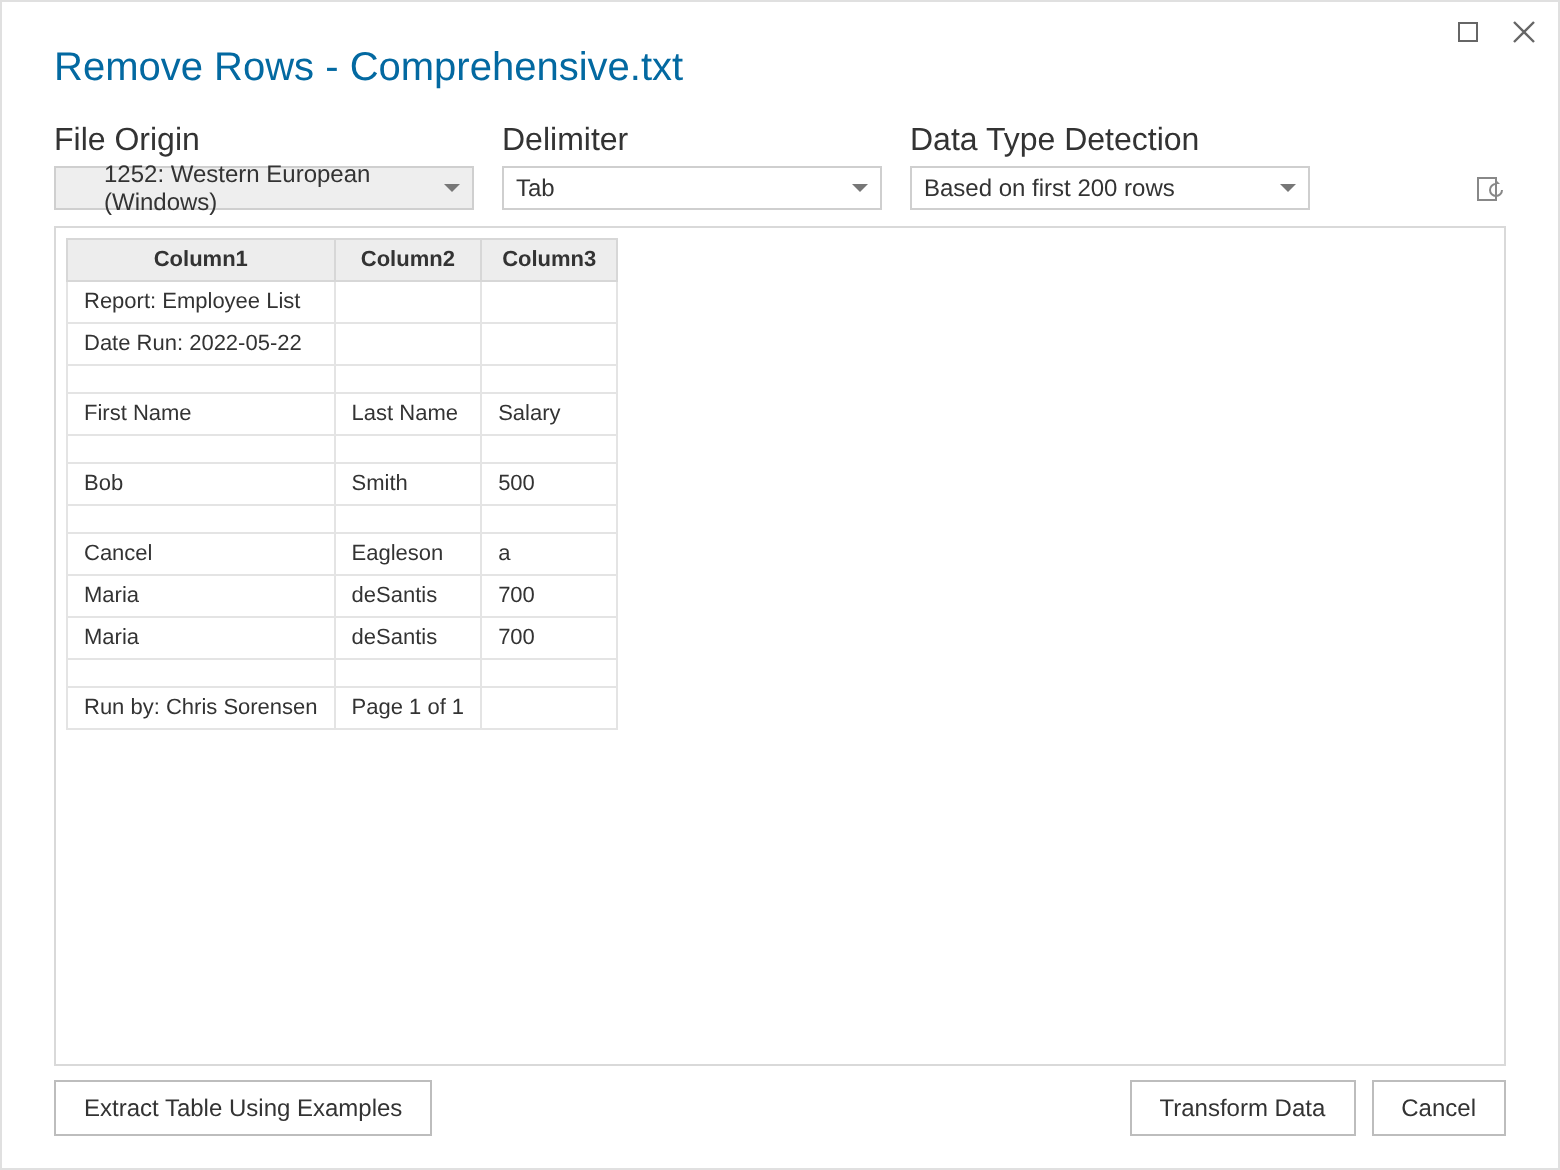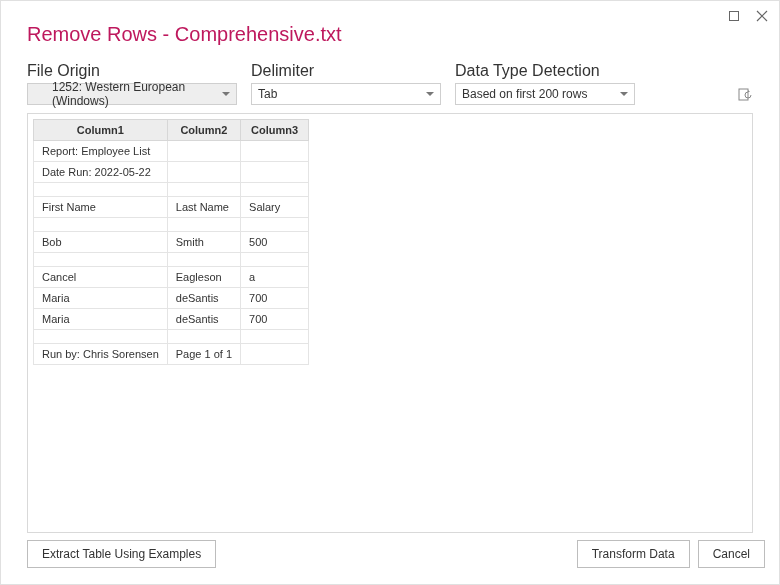"Remove Rows - Comprehensive.txt" .title { color: #be185d -> #0369a1 }
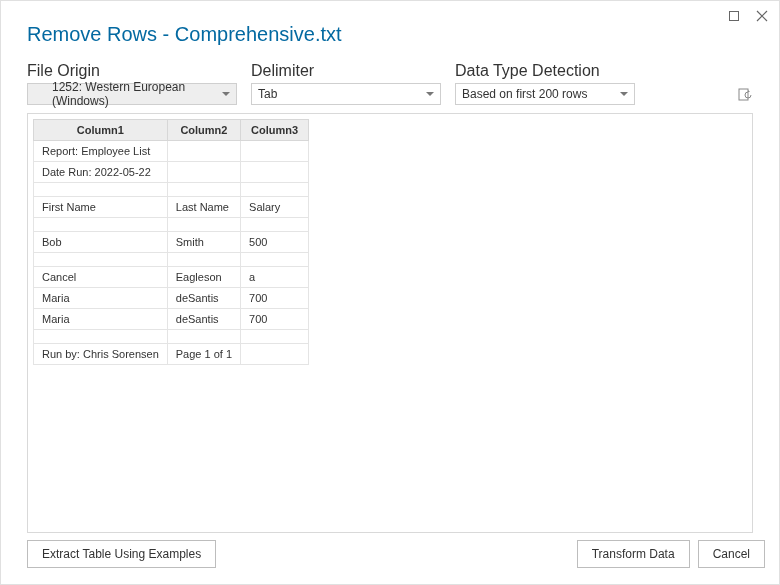"Based on first 200 rows" div.dropdown { width: 180px -> 200px }
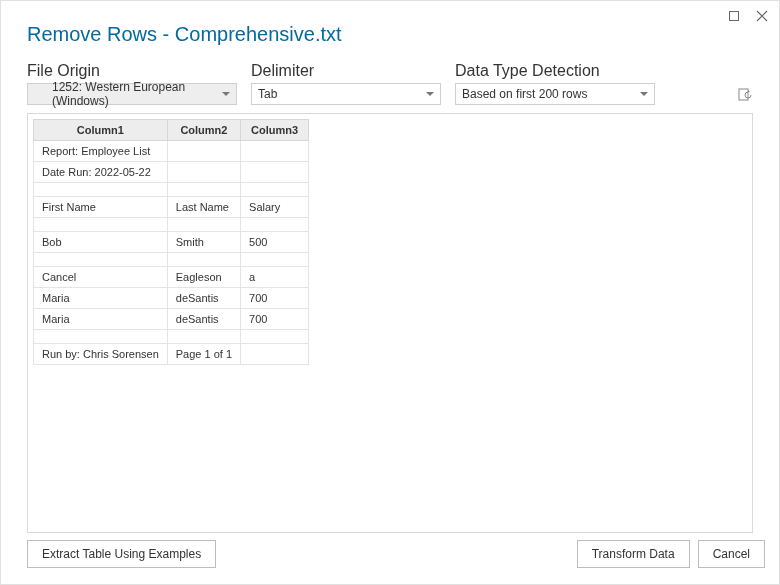"Extract Table Using Examples" .footer { right: 14px -> 26px }
